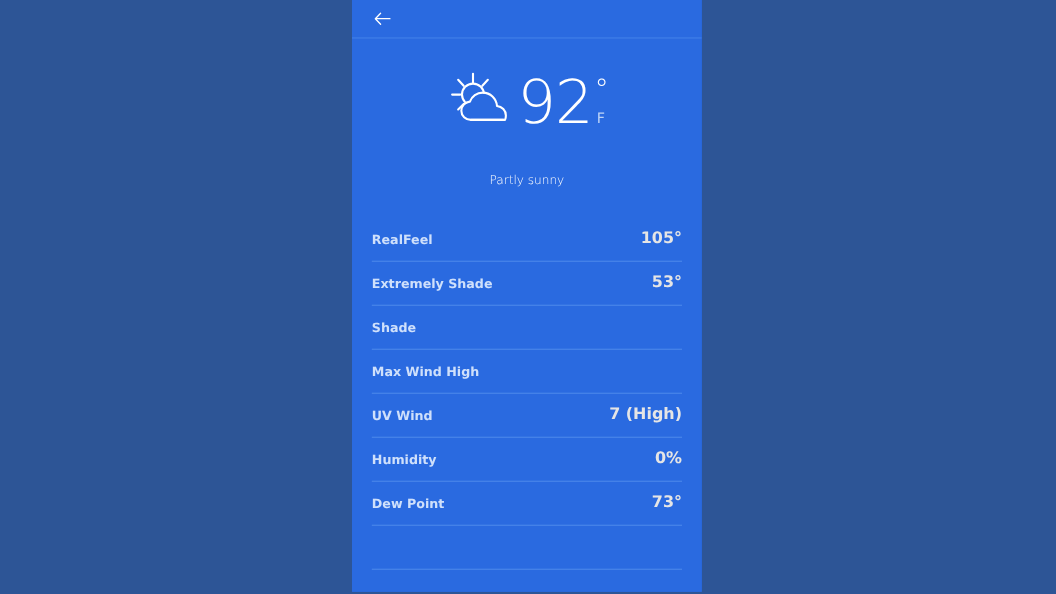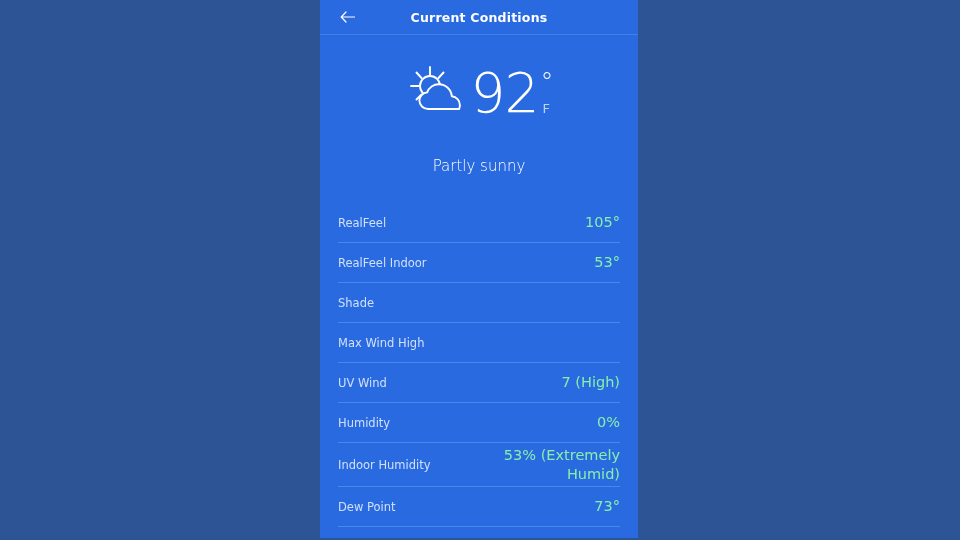"Current Conditions" div.header-title { html: <div>Current Conditions</div> -> none }
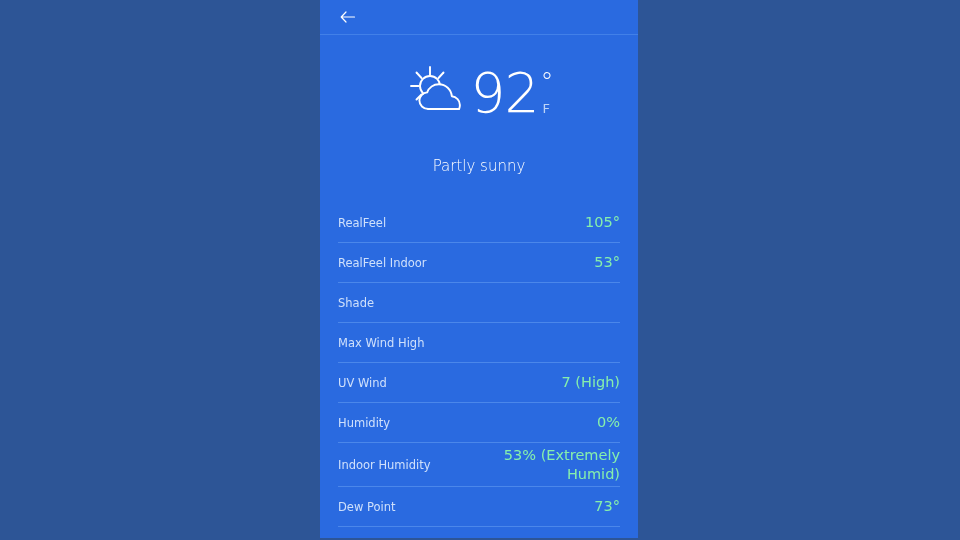"Partly sunny" .phrase { font-size: 15px -> 11px }
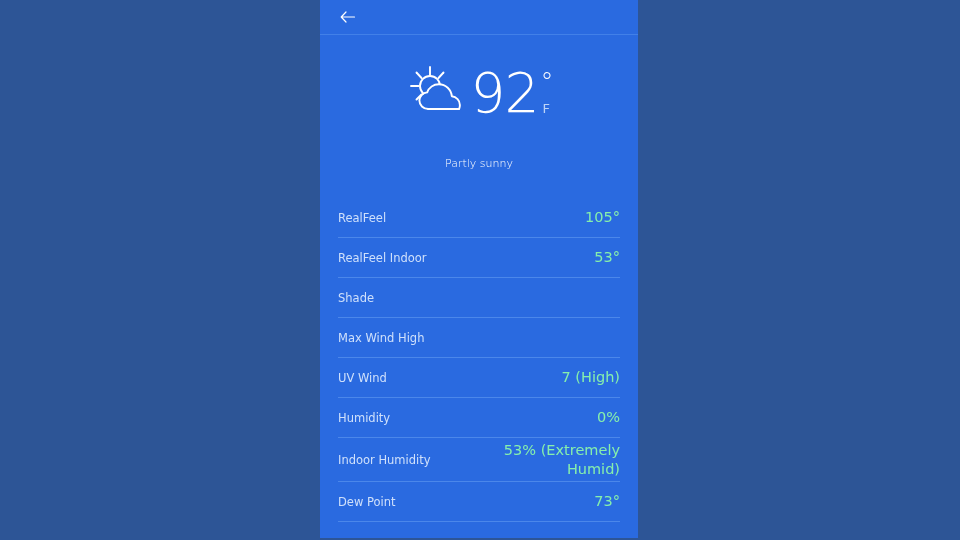"RealFeel" .row-label { font-weight: 400 -> 700 }
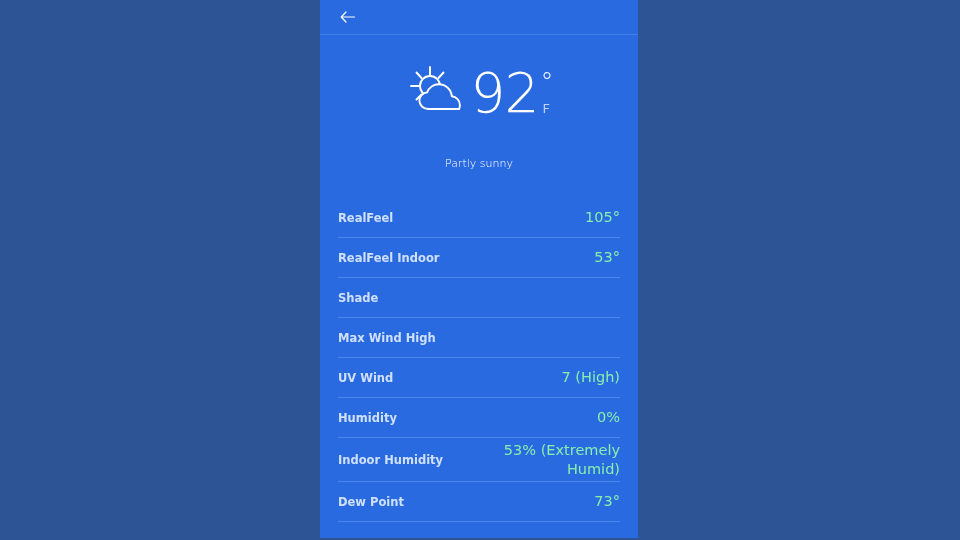"105°" .row-value { color: #86efac -> #e5e5e5; font-weight: 400 -> 700 }
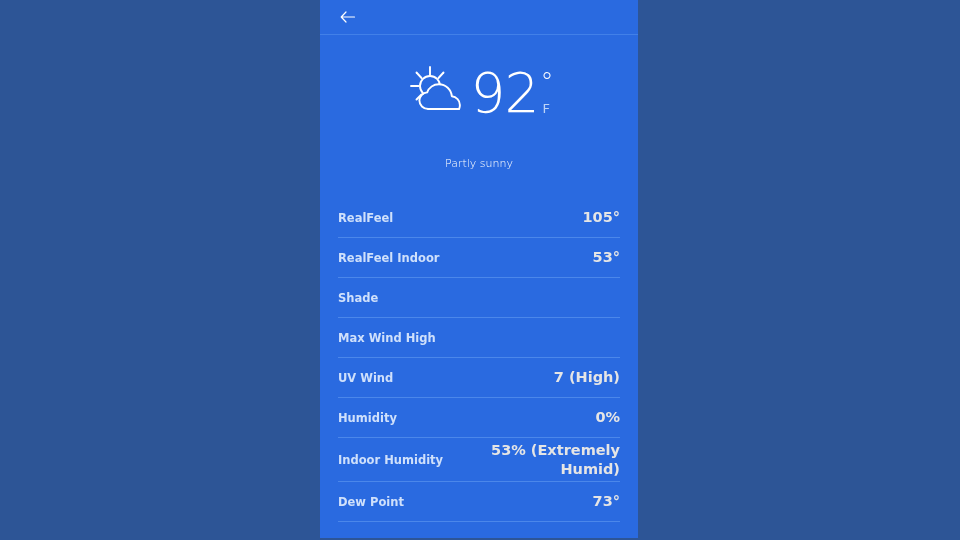"RealFeel Indoor" div.row-label { text: RealFeel Indoor -> Extremely Shade }
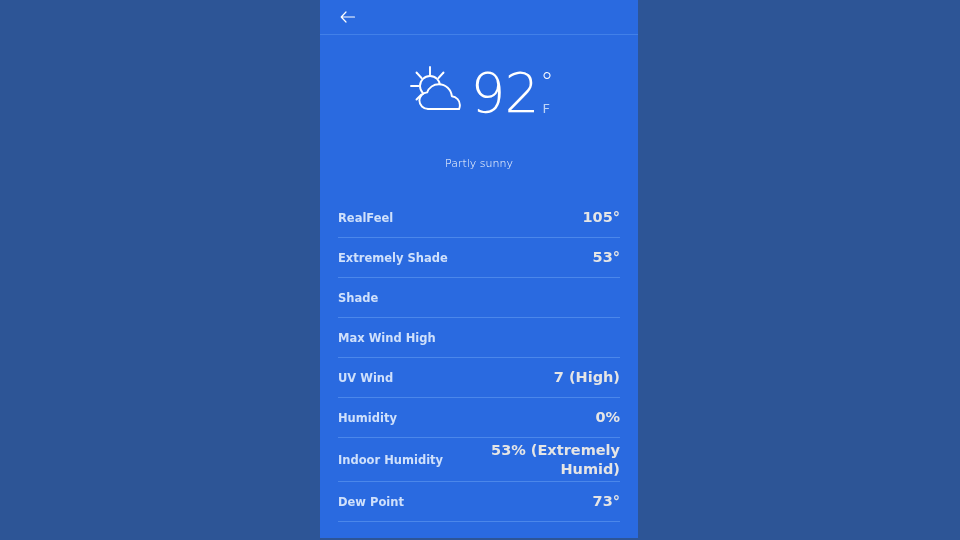"Indoor Humidity" div.row { html: <div> <div>Indoor Humidity</div> <div>53% (Extremely Humid)</div> </div> -> none }
